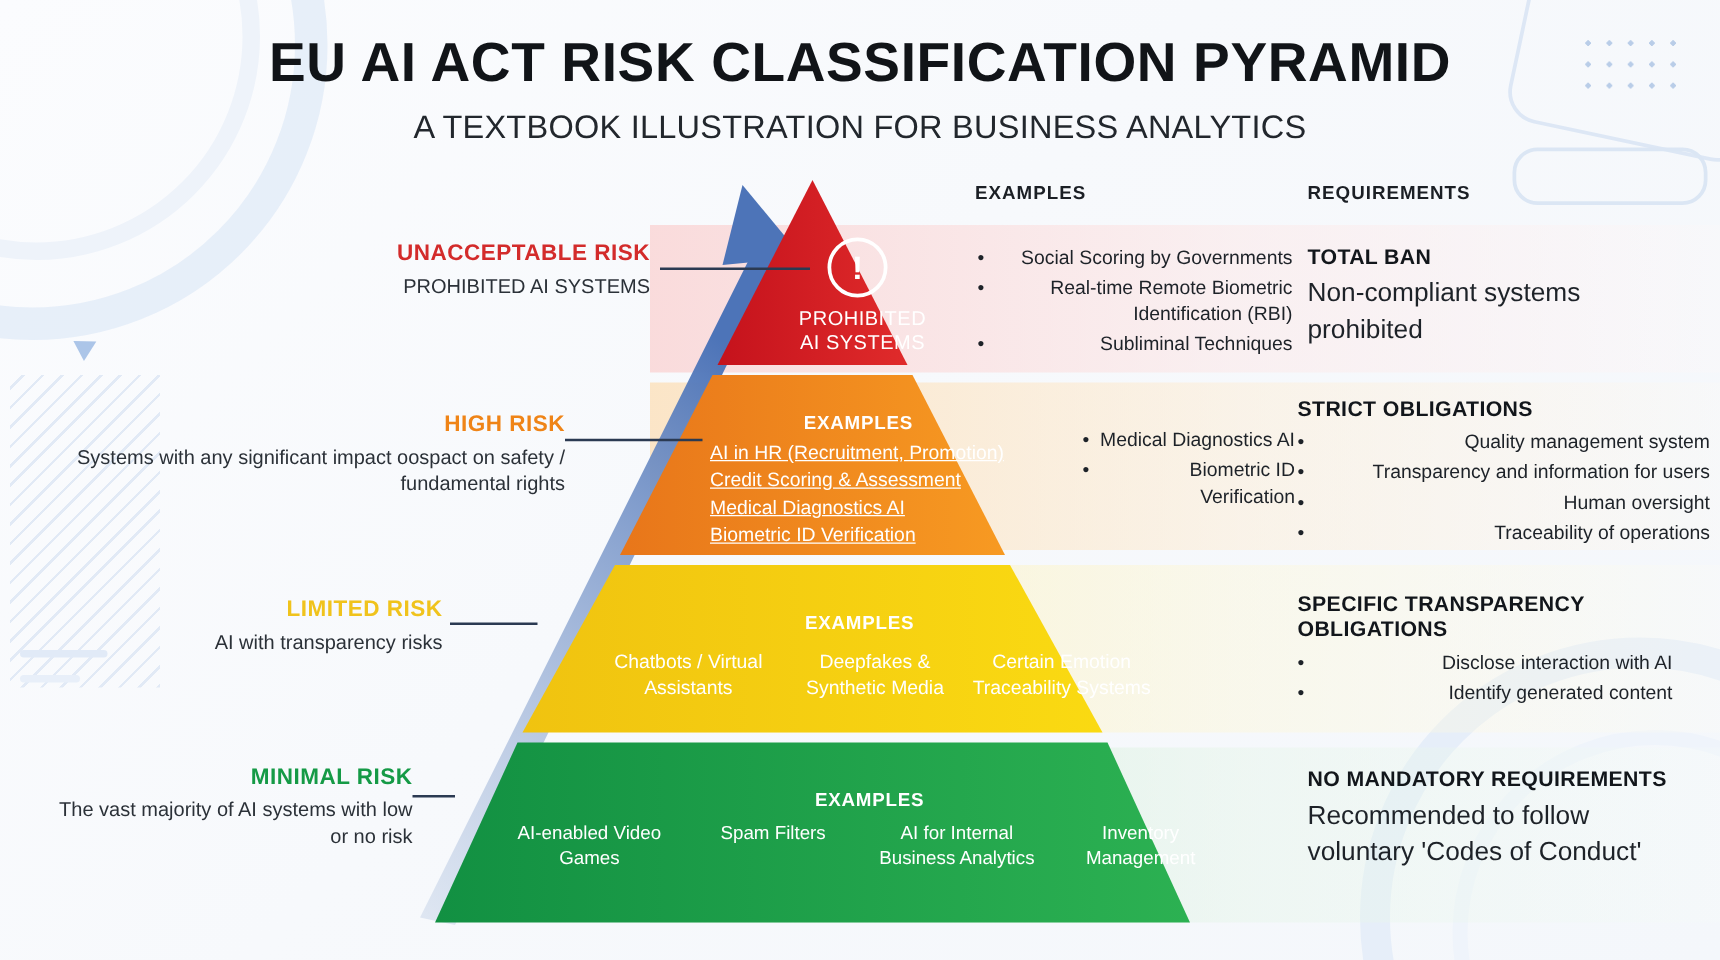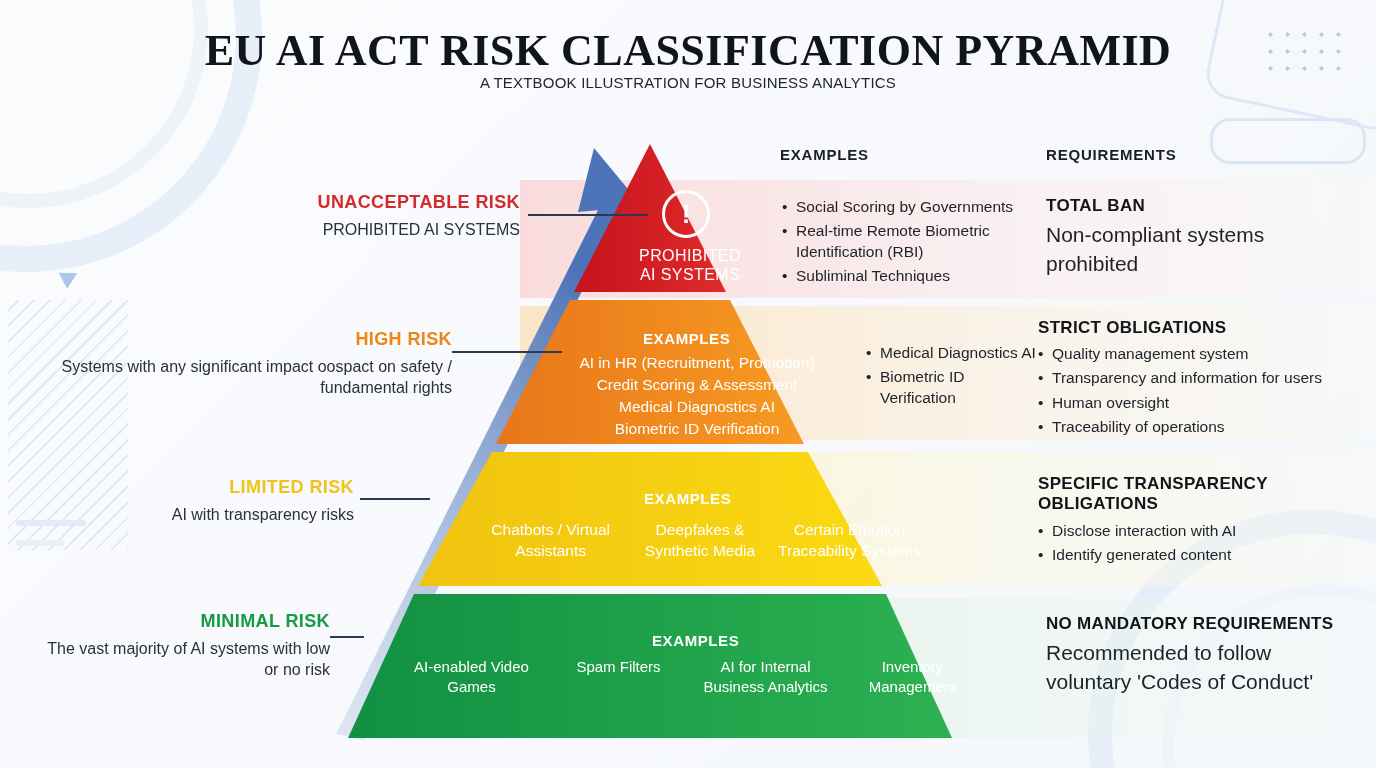"EU AI ACT RISK CLASSIFICATION" .title { font-family: Liberation Serif, serif -> none }
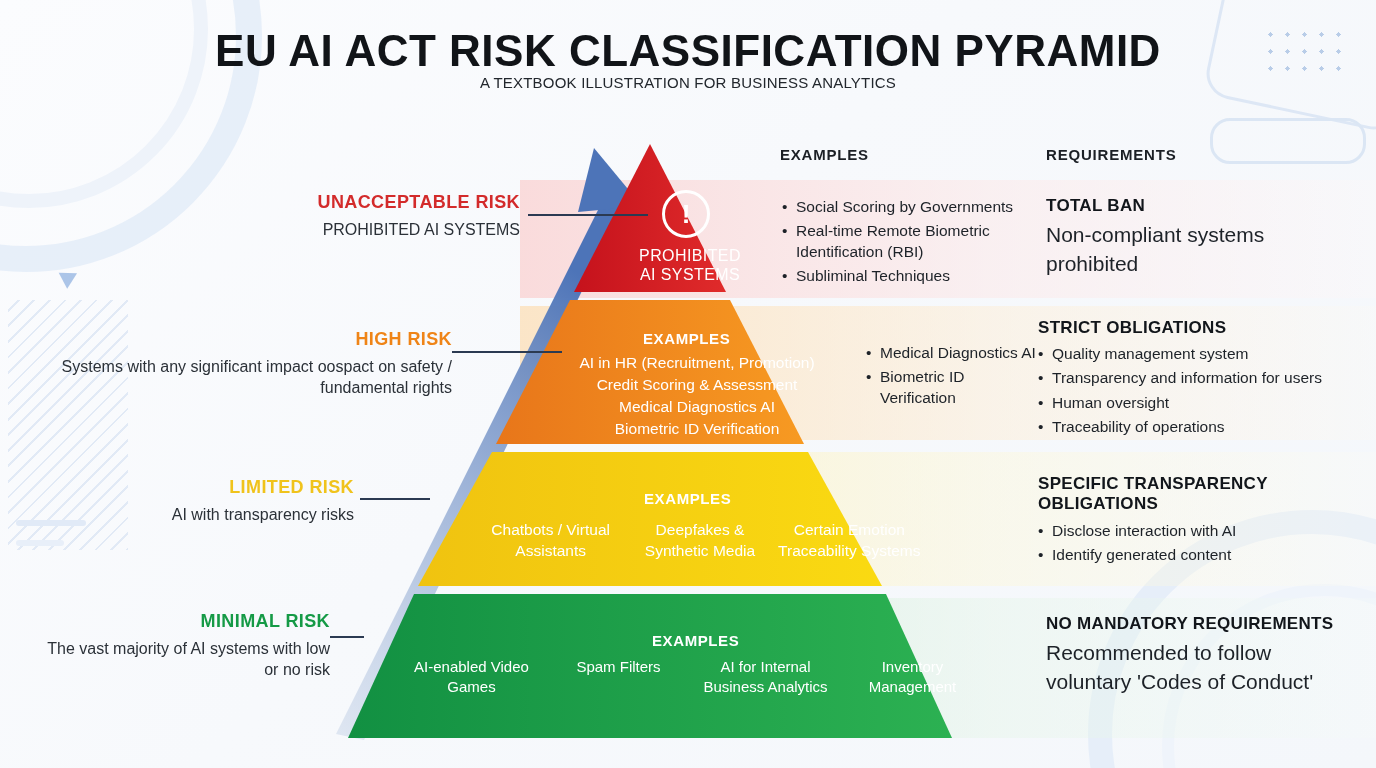"A TEXTBOOK ILLUSTRATION FOR BUSINESS" .subtitle { font-size: 15px -> 26px; margin-top: none -> 12px }
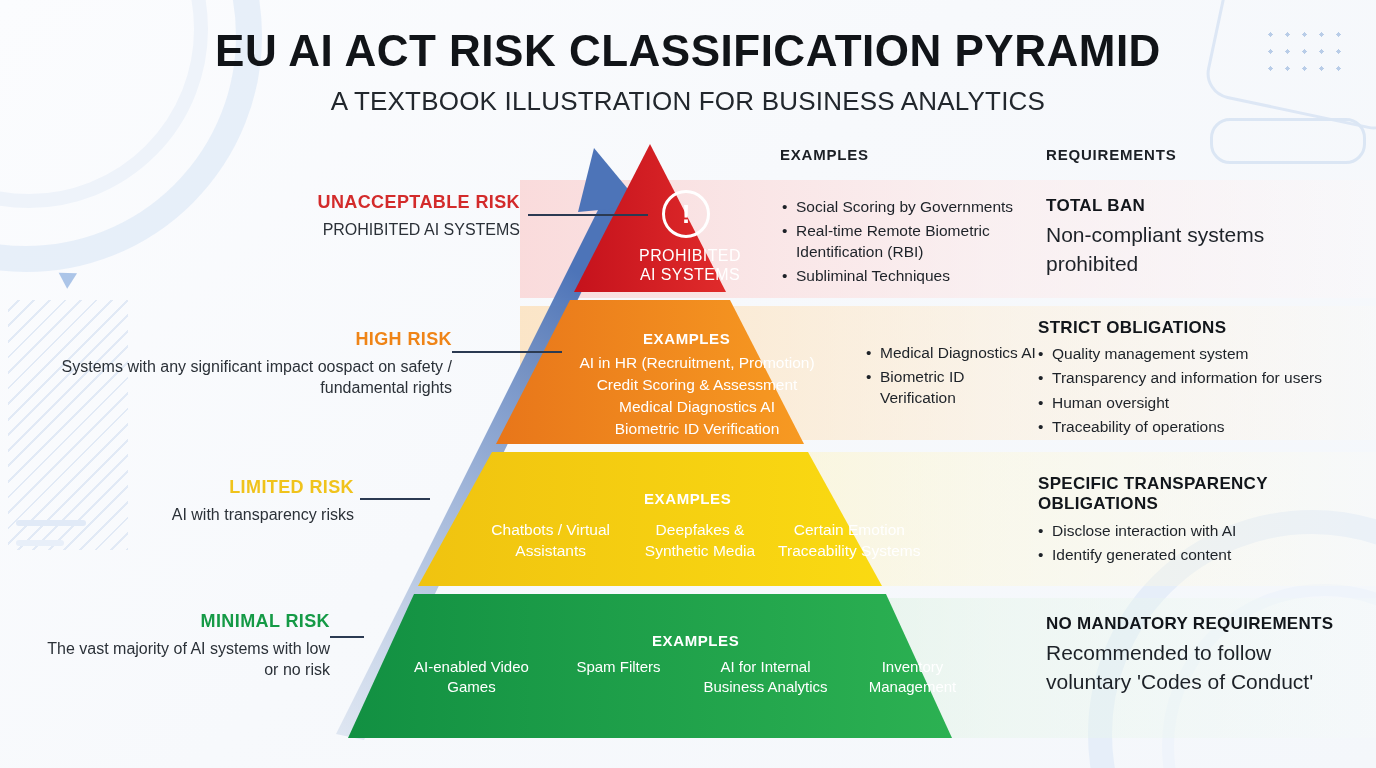"Social Scoring by Governments" .rlist { text-align: none -> right }
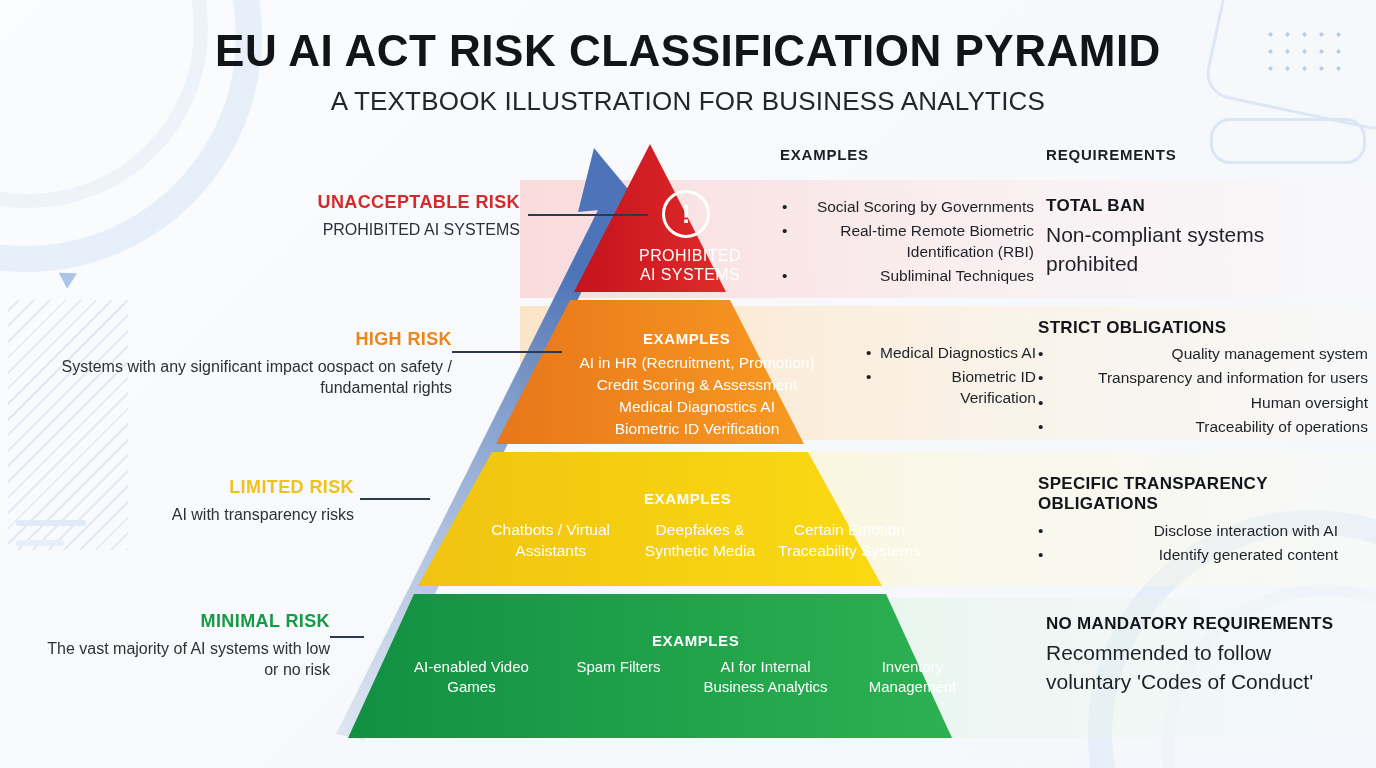"AI in HR (Recruitment, Promotion)" .high-list { text-align: center -> none; text-decoration: none -> underline }
